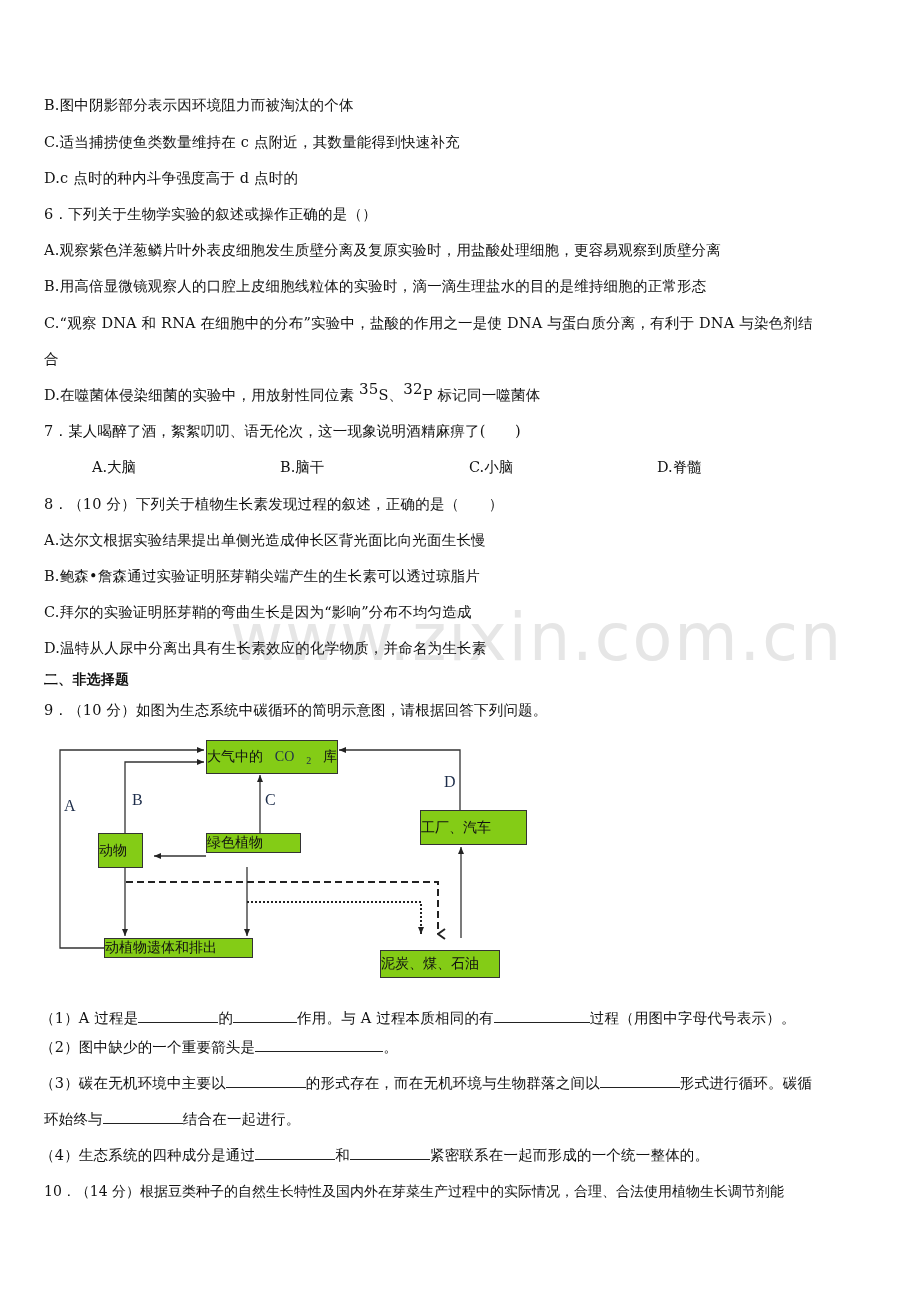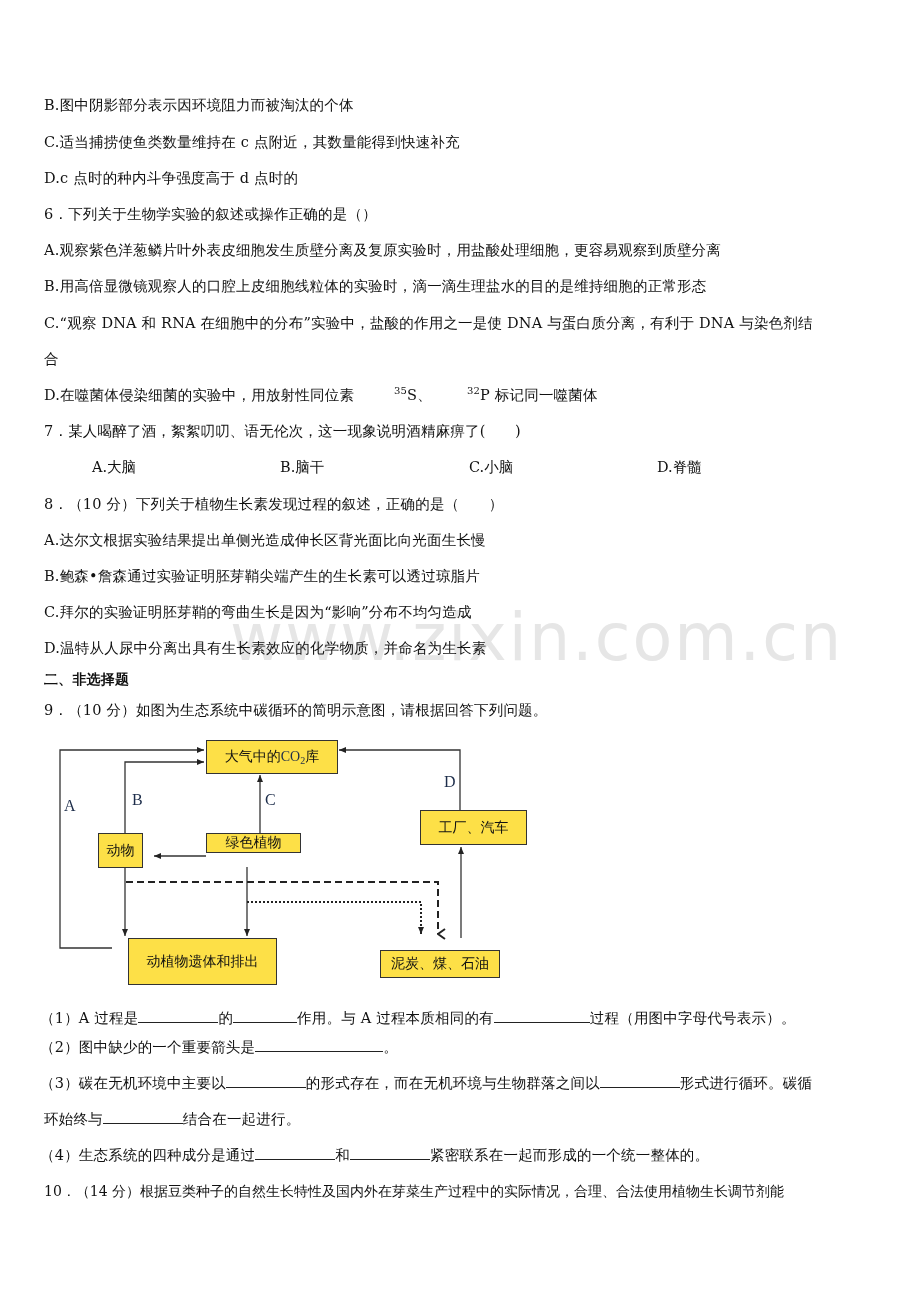"35" sup { font-size: 10px -> 15px; margin-left: 35px -> none }
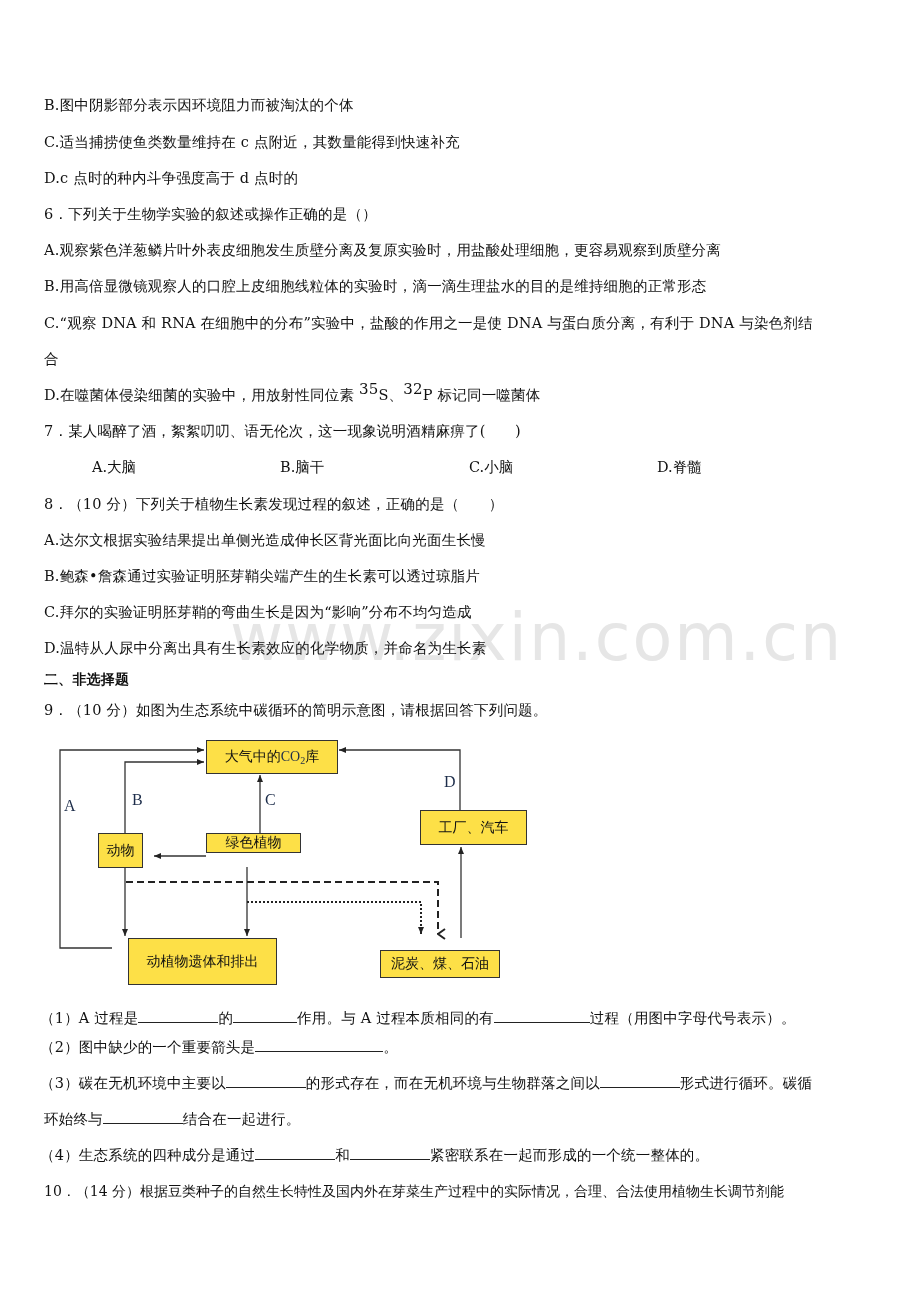"大气中的" .box { background: #fde047 -> #84cc16; justify-content: center -> space-between }
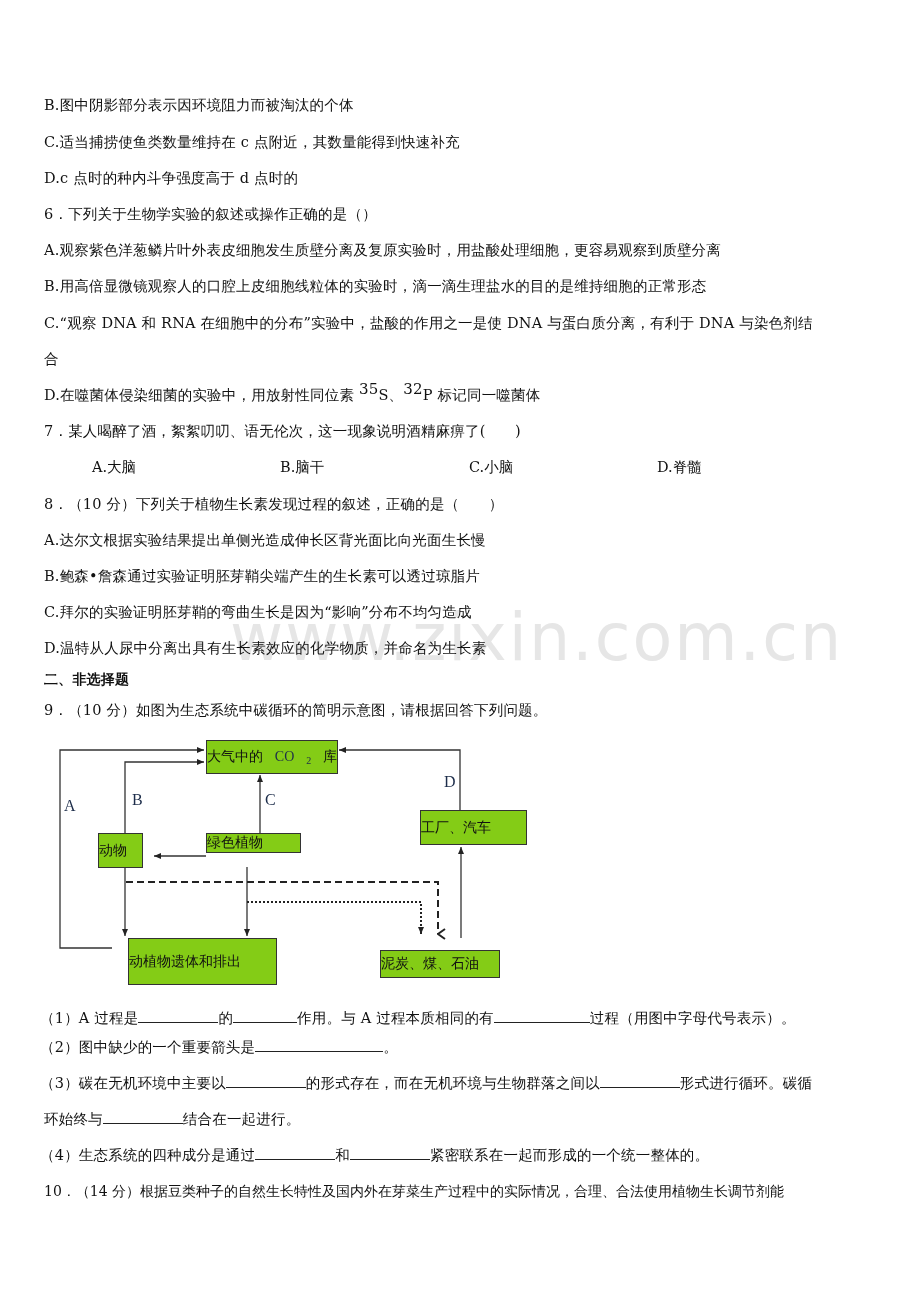"动植物遗体和排出" div.box { height: 47px -> 20px; left: 128px -> 104px }
